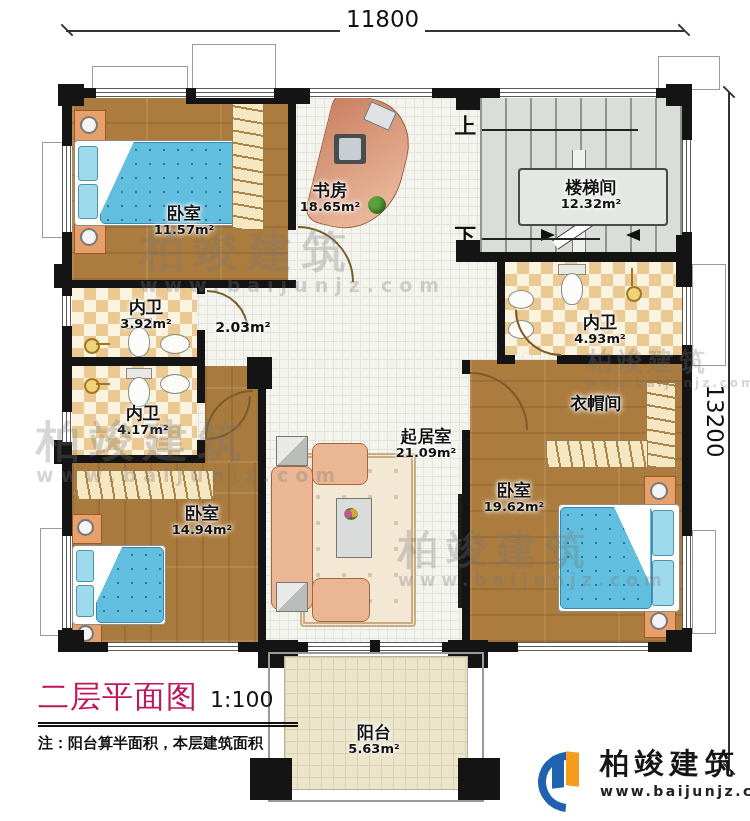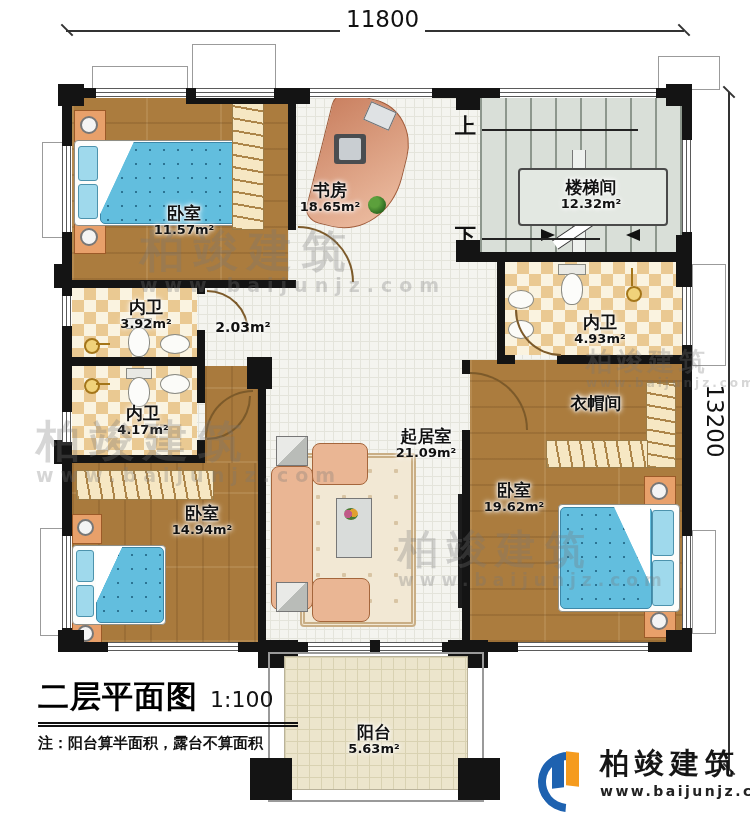"二层平面图" span { color: #000000 -> #be185d; font-weight: 700 -> 400 }
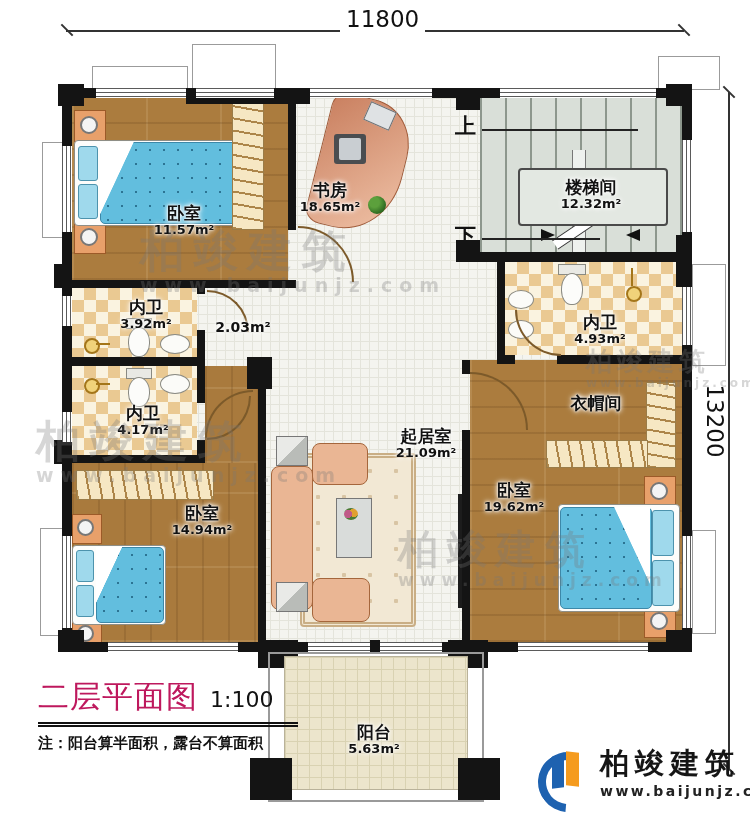"注：阳台算半面积，露台不算面积" div { text: 露台不算 -> 本层建筑 }
